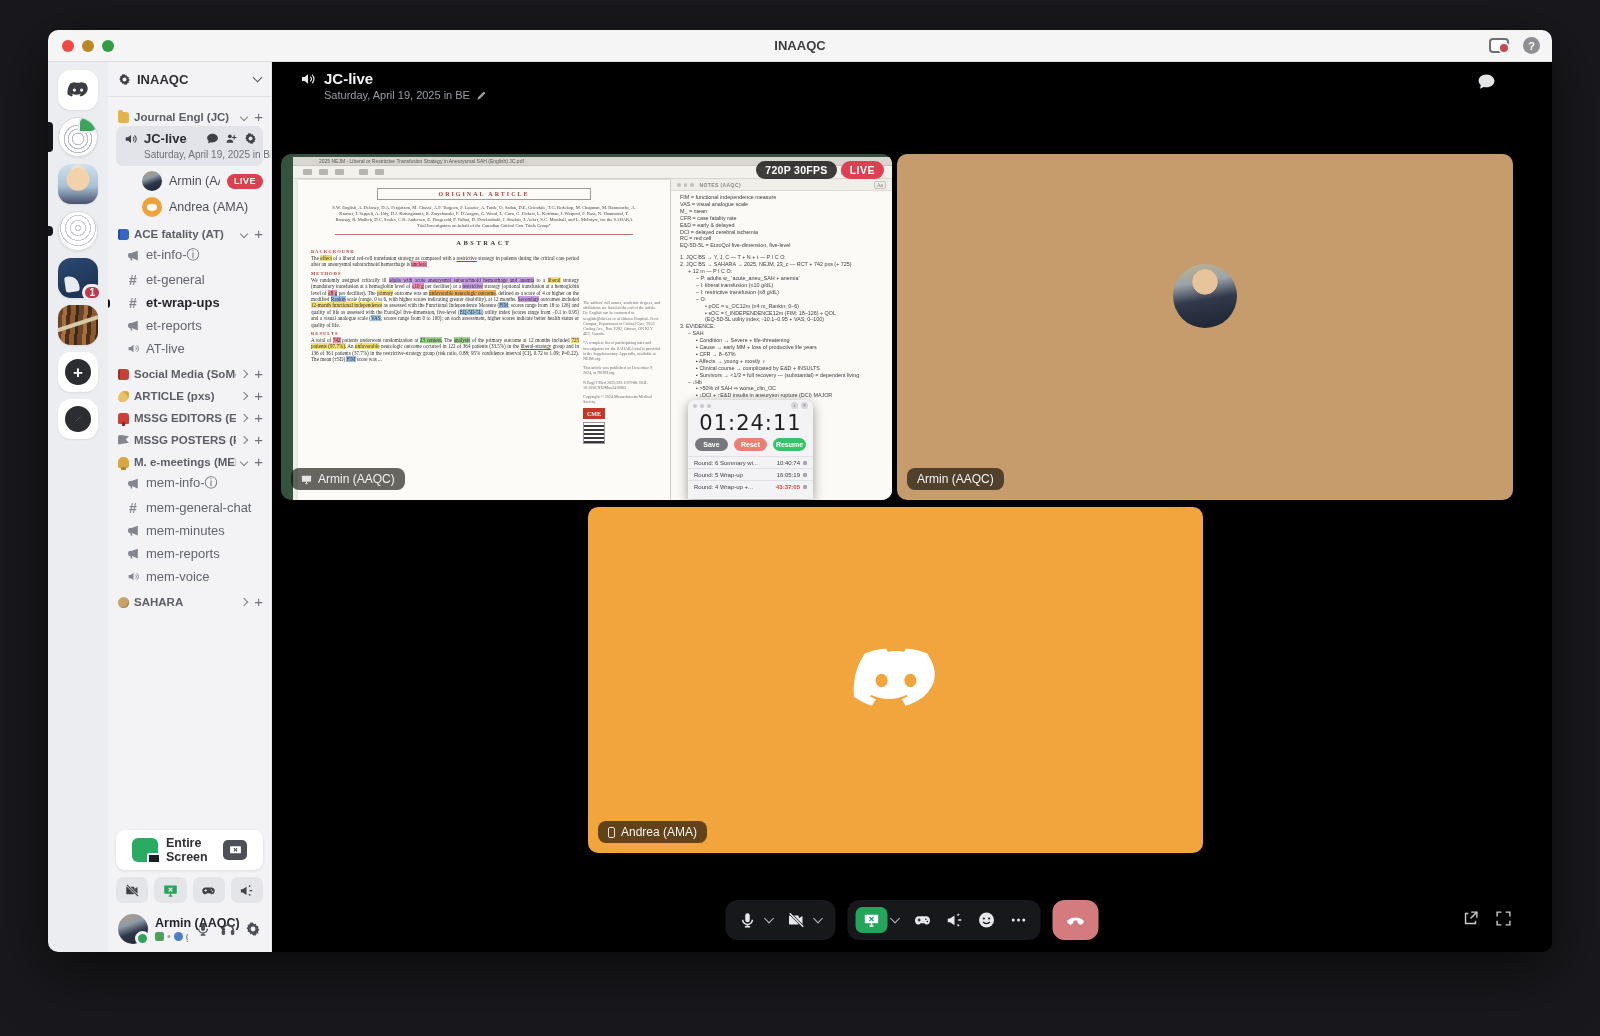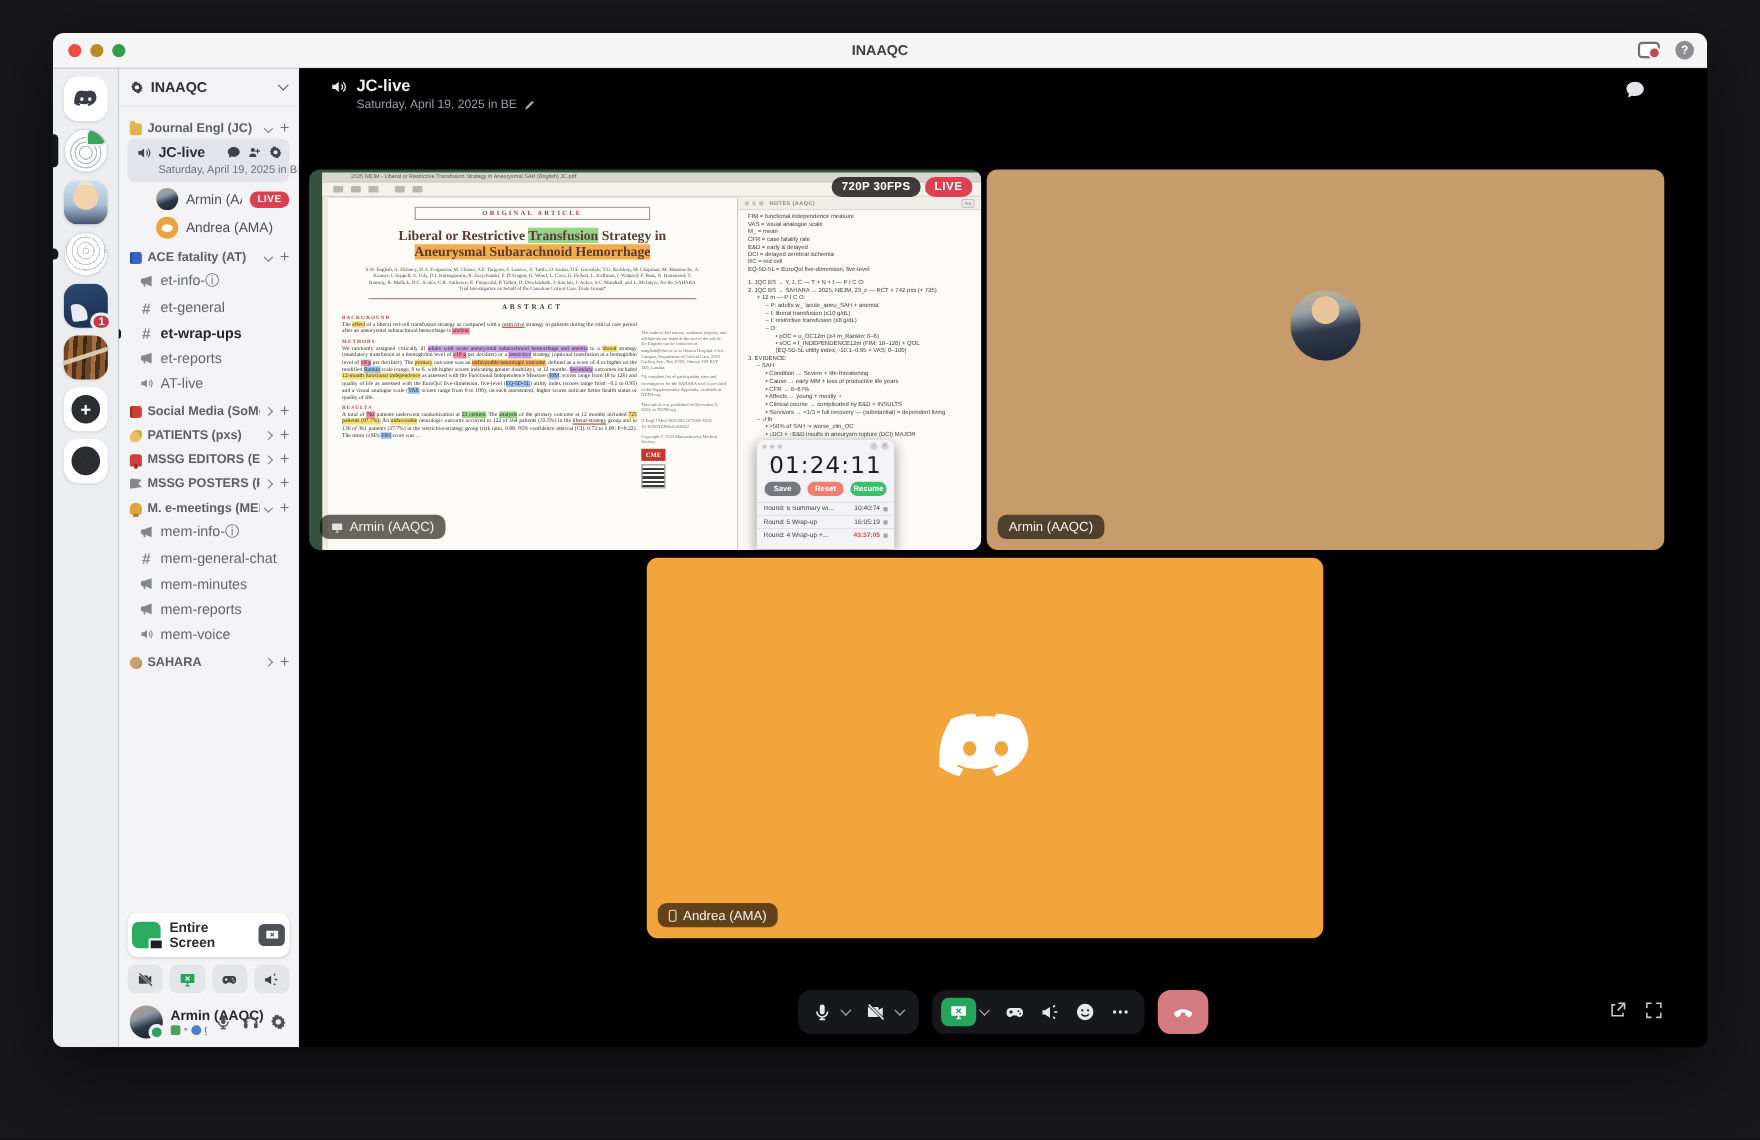"Liberal or Restrictive Transfusion" div.p-title { html: <div><span>Liberal or Restrictive </span><span>Transfusion</span><span> Strategy in </span><span>Aneurysmal Subarachnoid Hemorrhage</span></div> -> none }
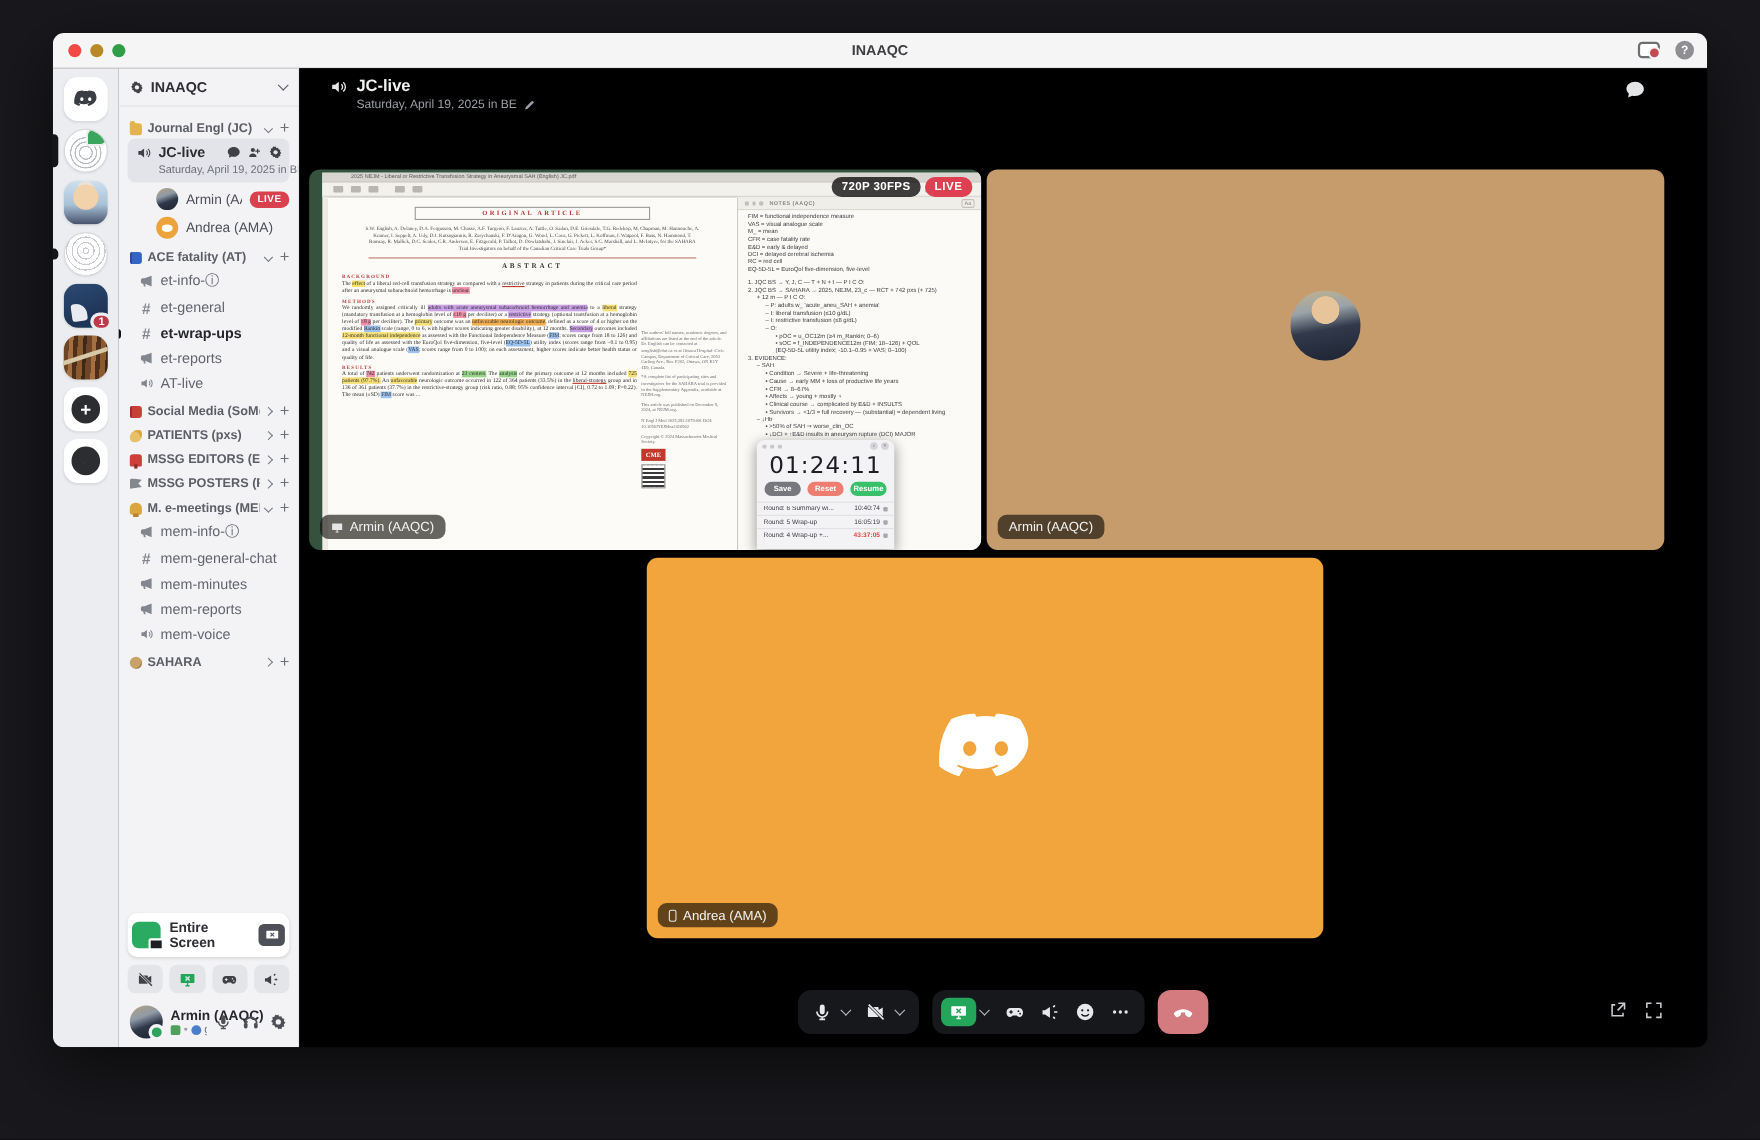"PATIENTS (pxs)" span.cat-name { text: PATIENTS -> ARTICLE }
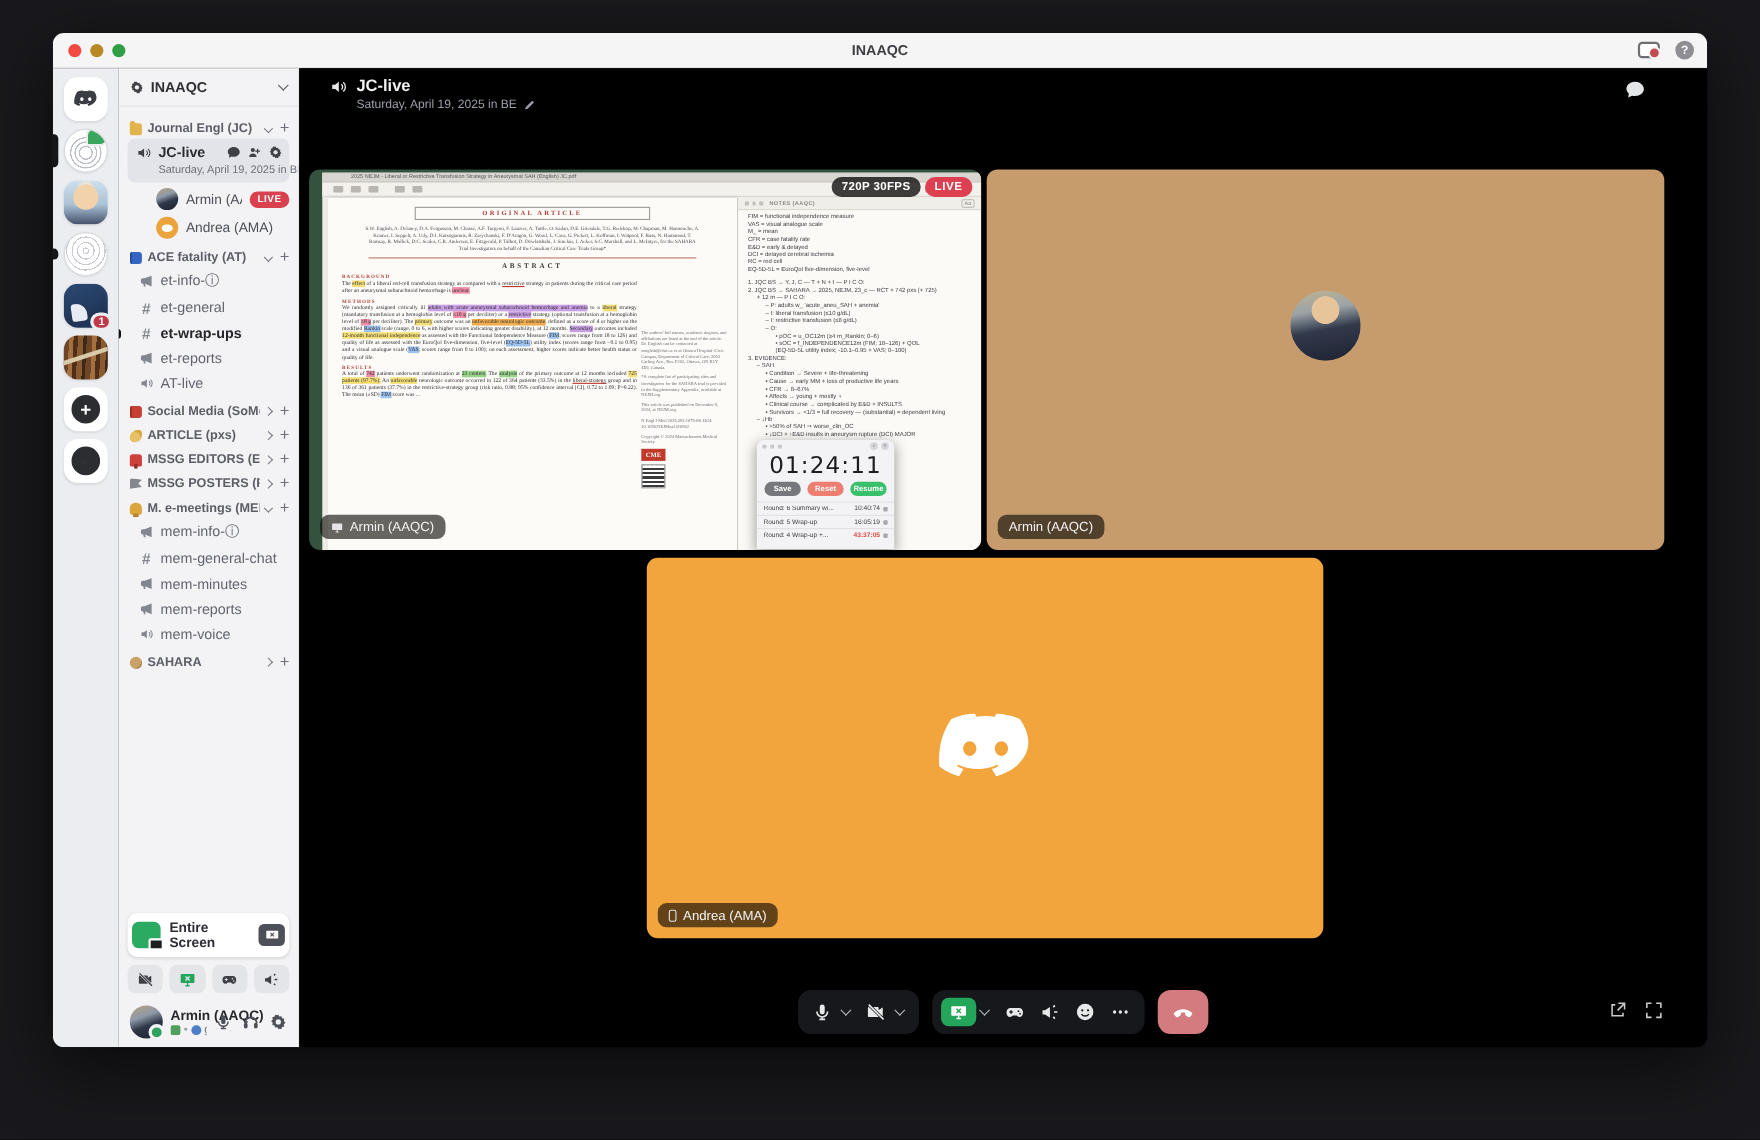"Entire Screen" .stream-card { padding: 6px 4px -> 6px 16px }
